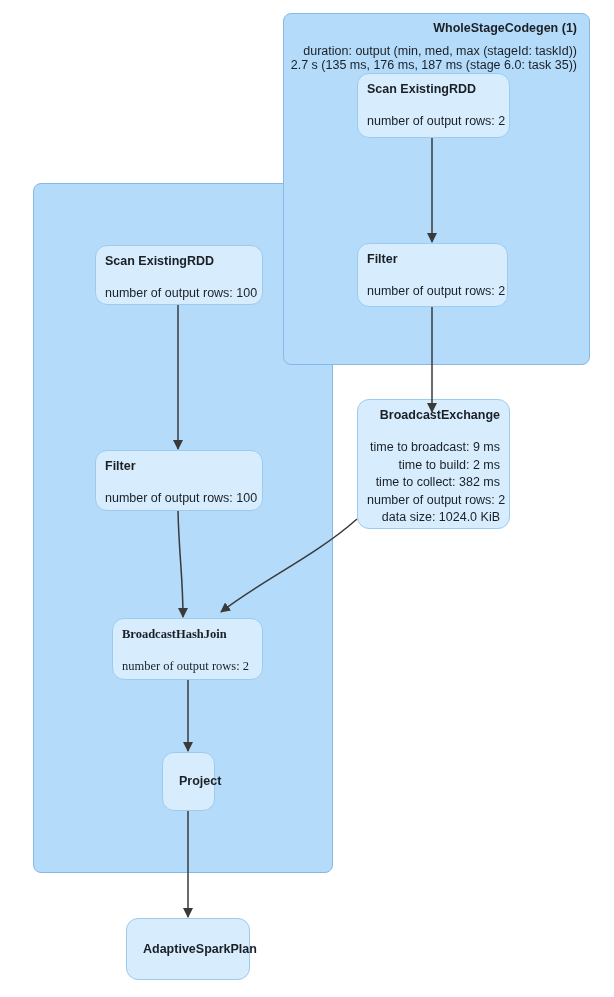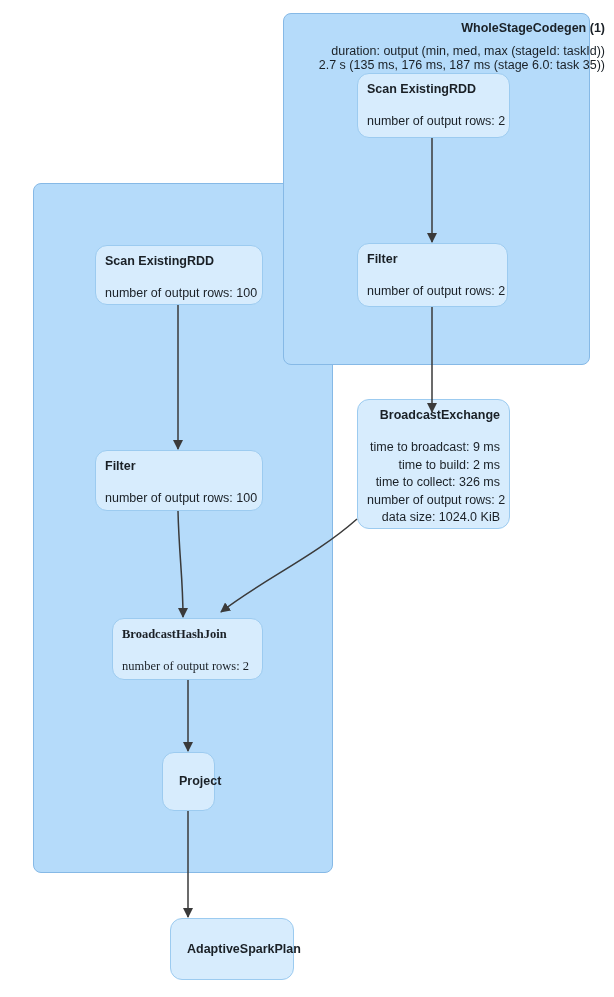"WholeStageCodegen (1)" .hdr-right { padding-left: 28px -> none }
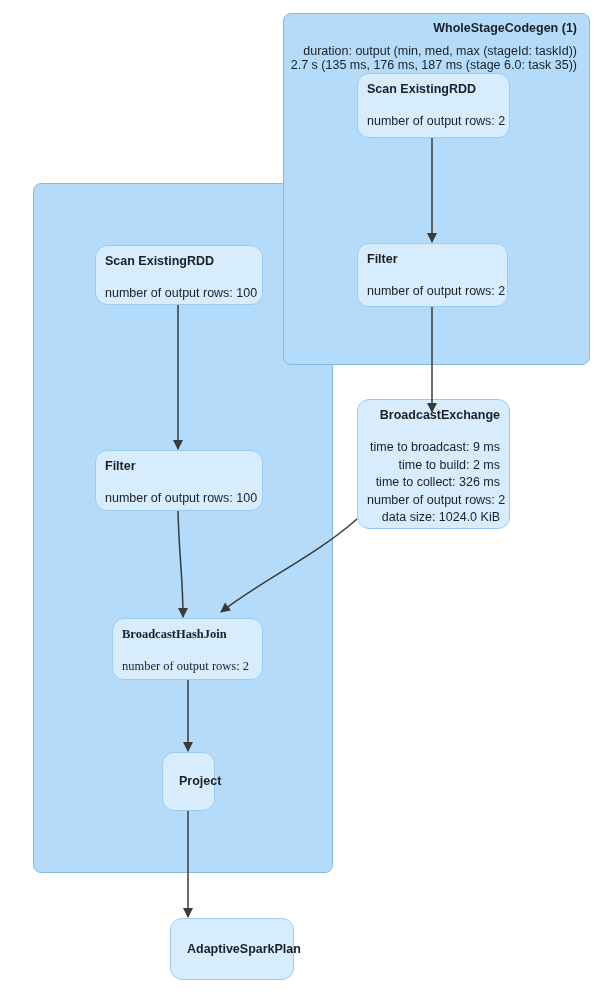"time to collect: 326 ms" div { text: 326 -> 382 }
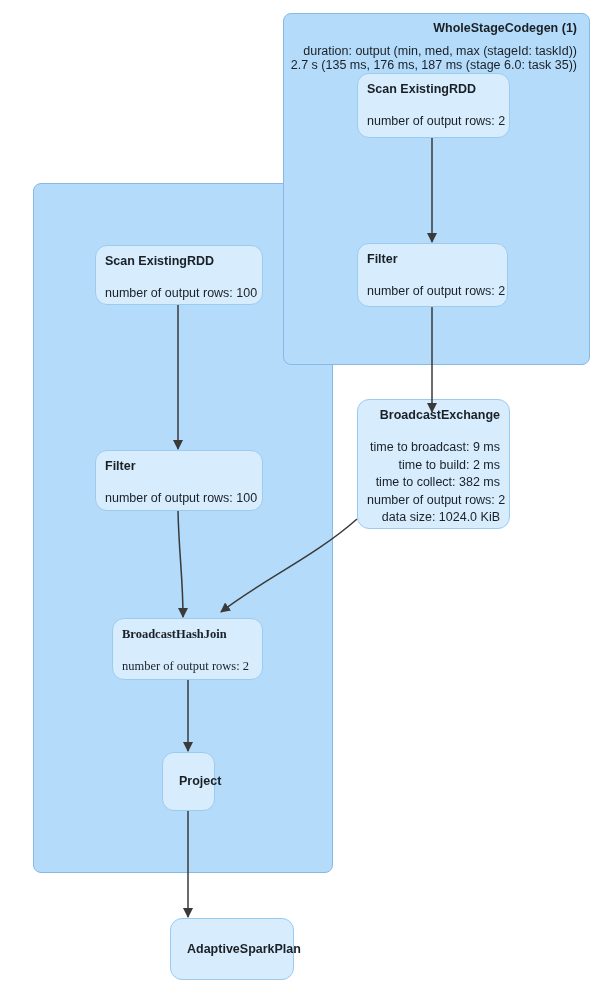"AdaptiveSparkPlan" div.node { margin-left: 44px -> none }
